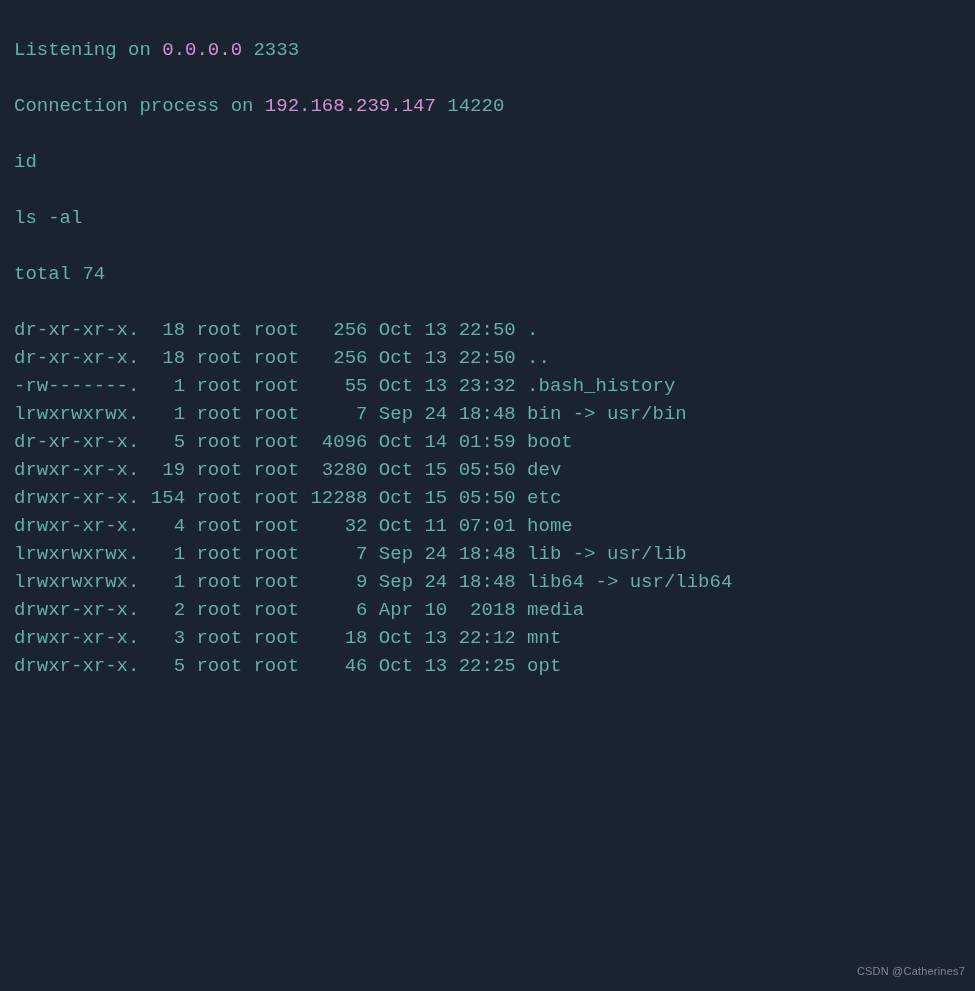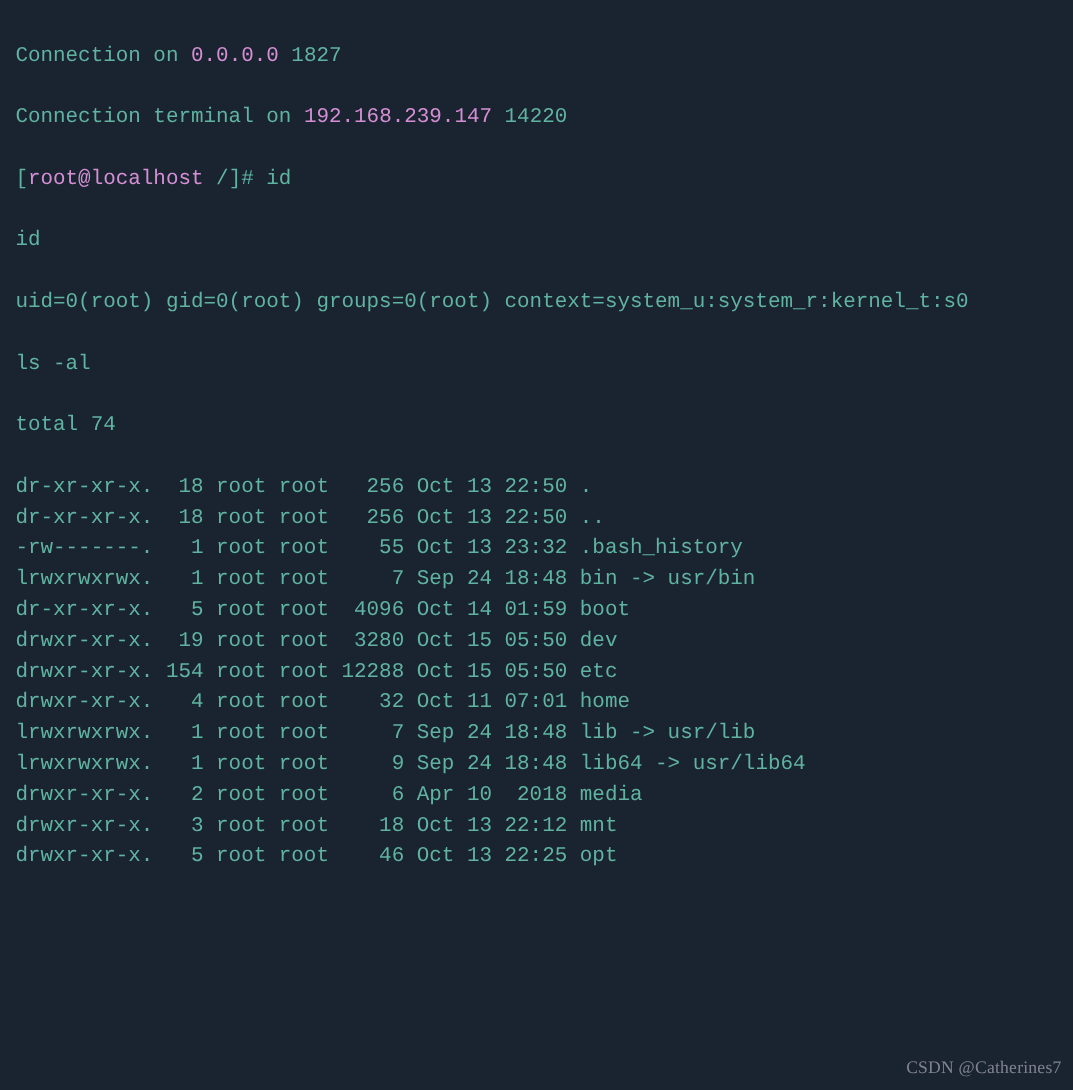"Connection on" span.default { text: Connection -> Listening }
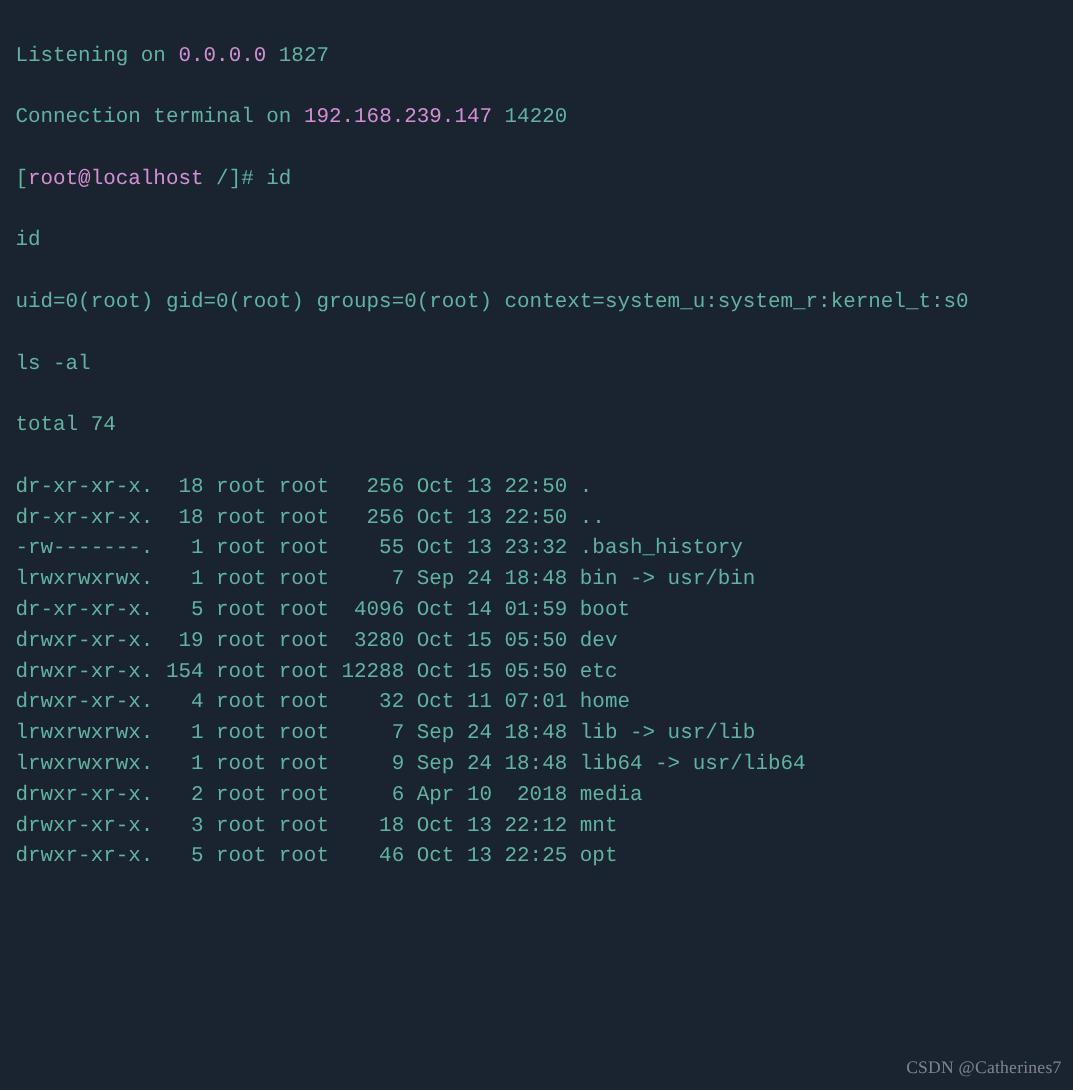"1827" span.default { text: 1827 -> 2333 }
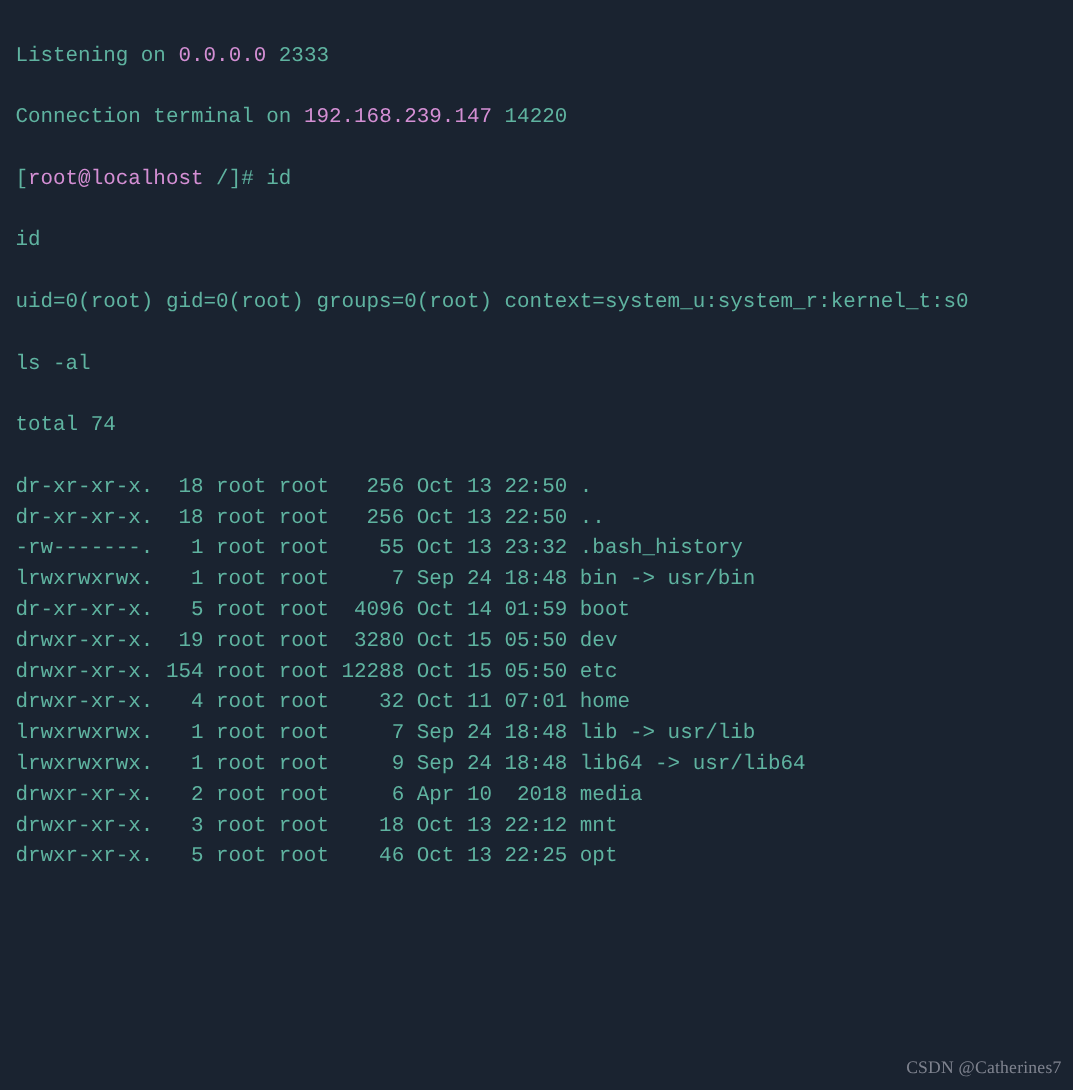"Connection terminal on" span.default { text: terminal -> process }
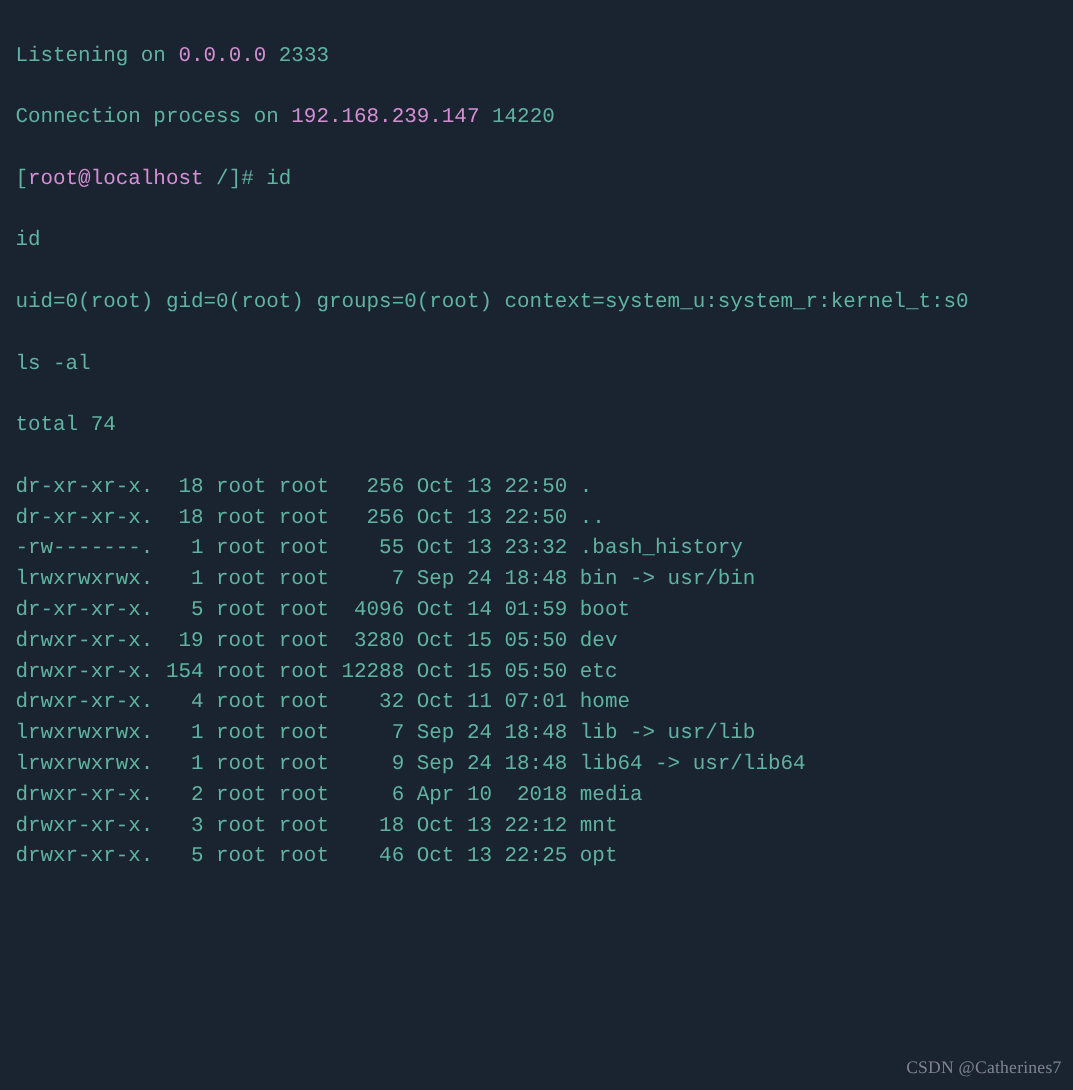"[root@localhost /]# id" div { html: <div><span>[</span><span>root@localhost</span><span> /</span><span>]# </span><span>id</span></div> -> none }
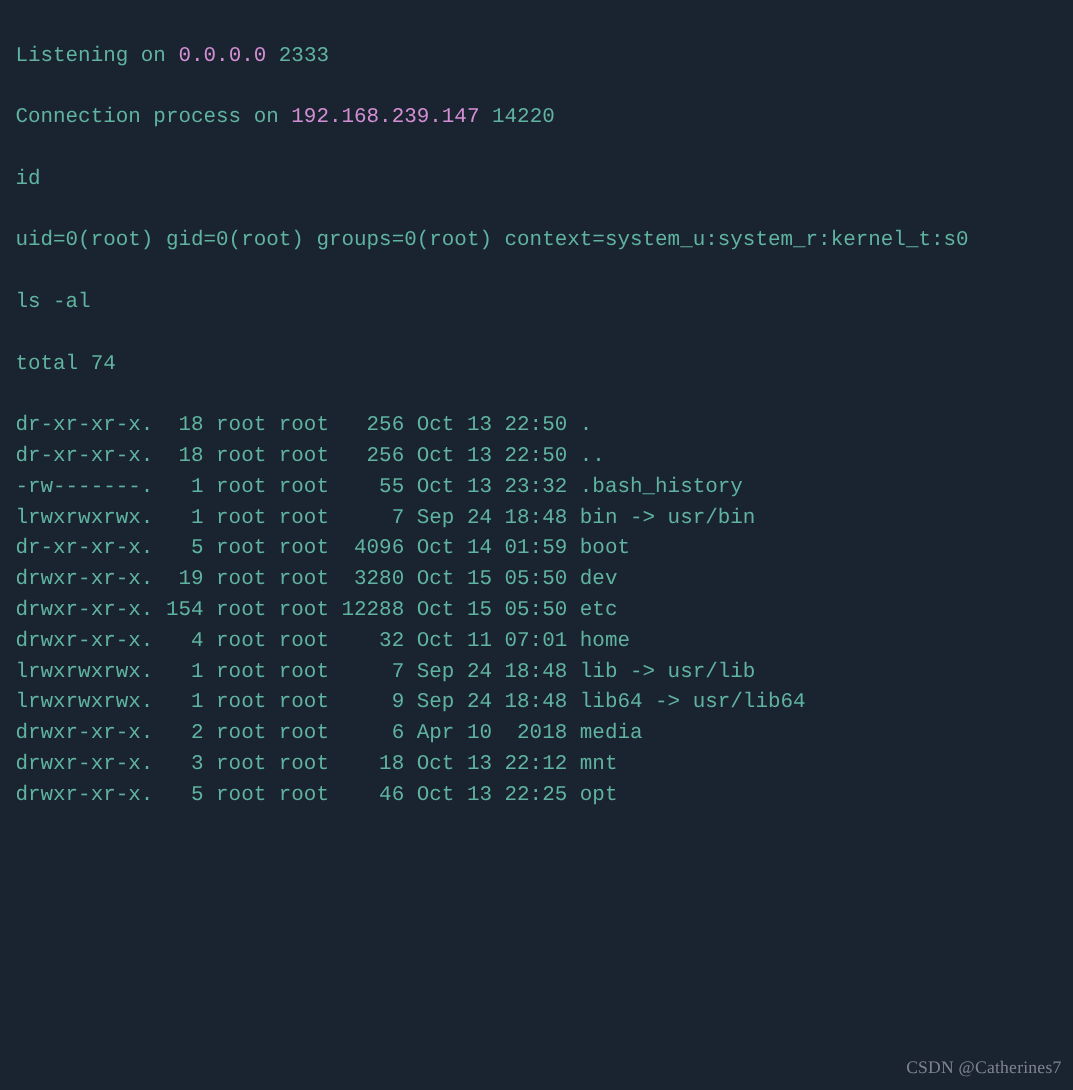"uid=0(root) gid=0(root) groups=0(root)" div.default { html: <div>uid=0(root) gid=0(root) groups=0(root) context=system_u:system_r:kernel_t:s0</div> -> none }
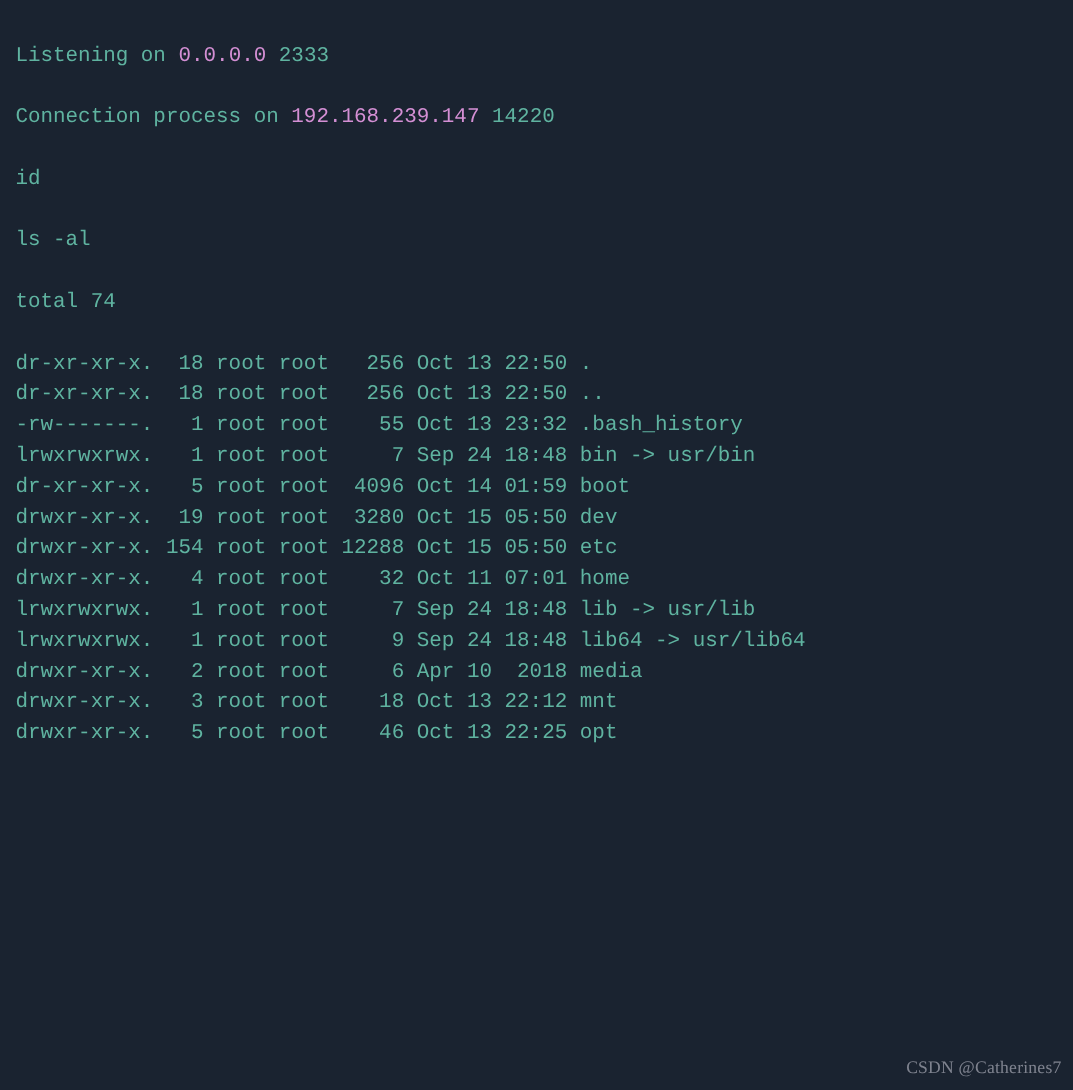"CSDN @Catherines7" .watermark { font-family: Liberation Serif, serif -> Liberation Sans, sans-serif; font-size: 16px -> 11px }
